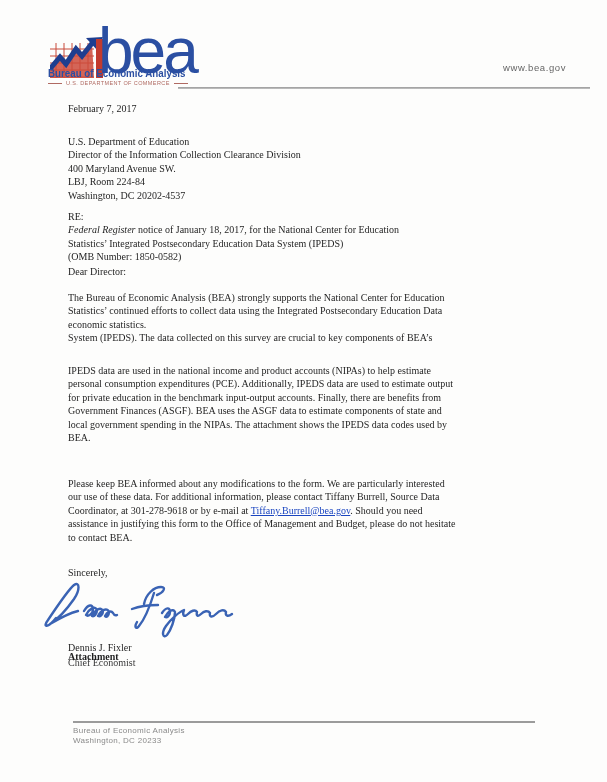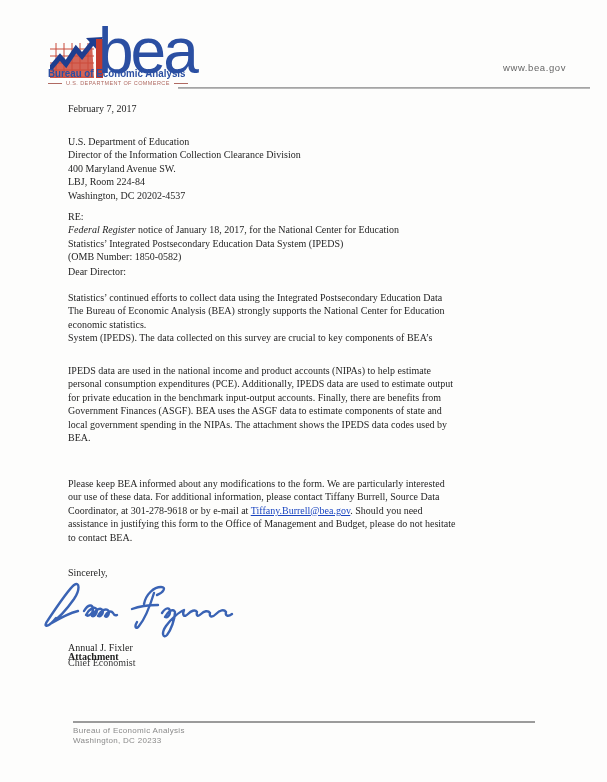"Statistics’ continued efforts to collect" div.ln { order: before "The Bureau of Economic Analysis" -> after "The Bureau of Economic Analysis" }
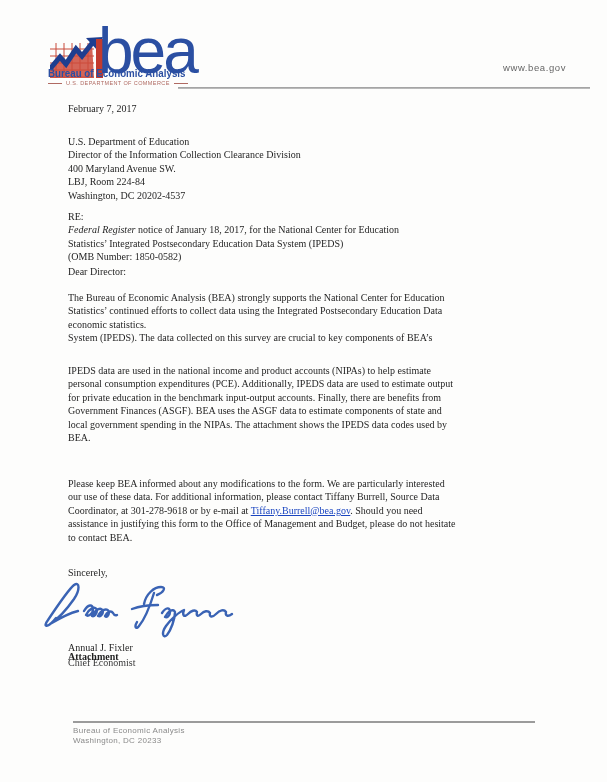"Annual J. Fixler" div.blk { text: Annual -> Dennis }
